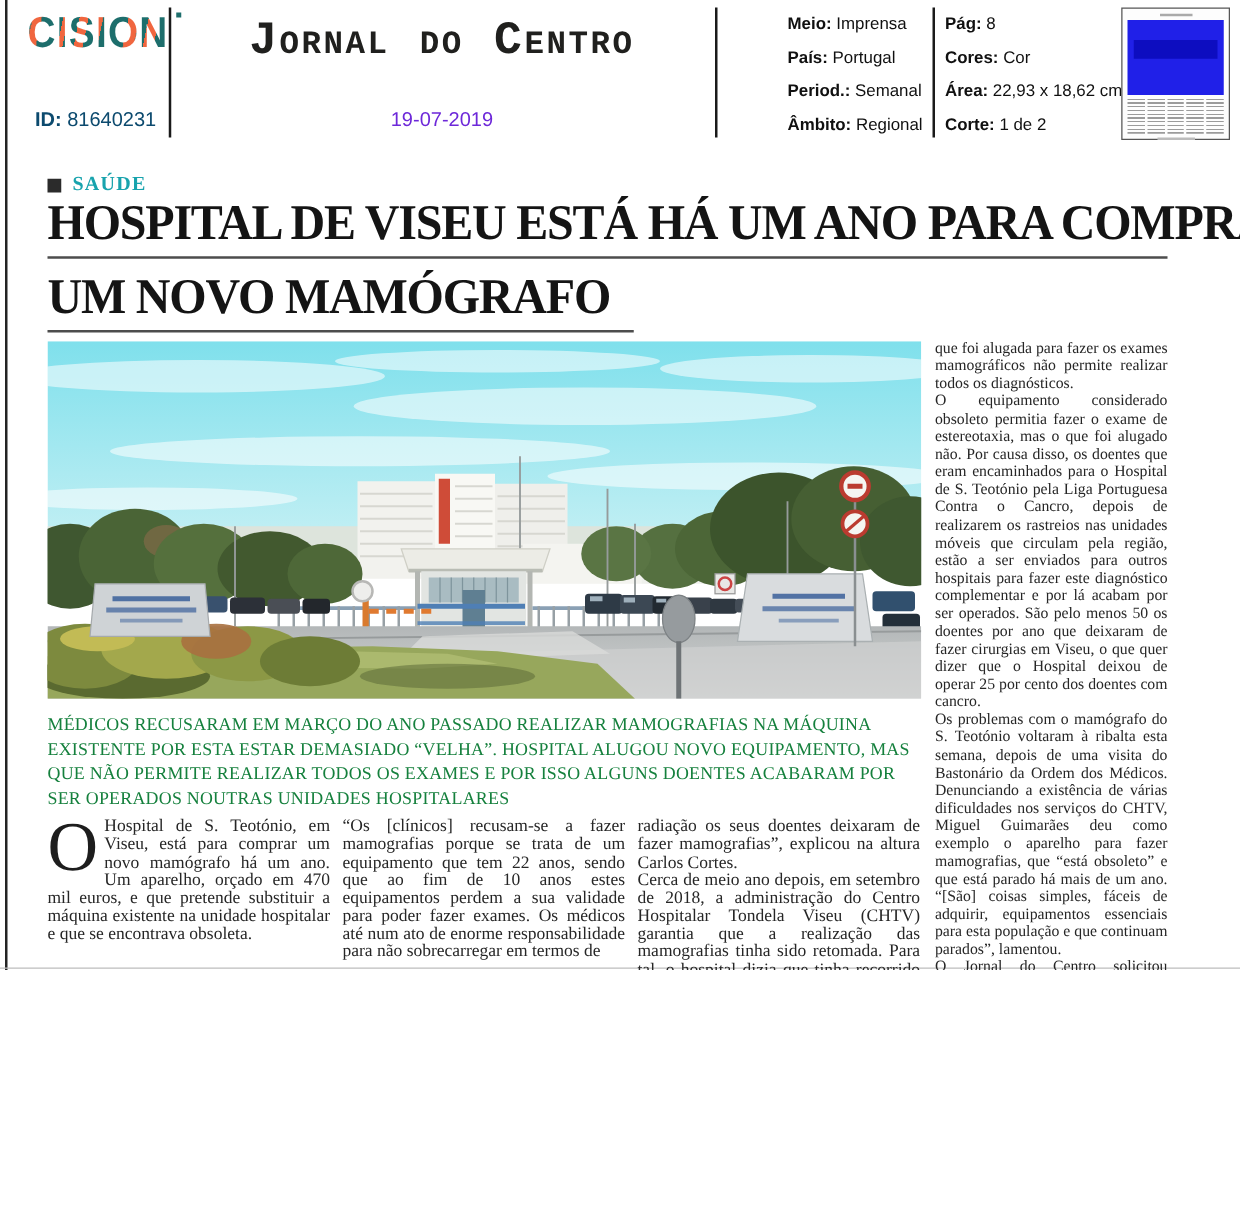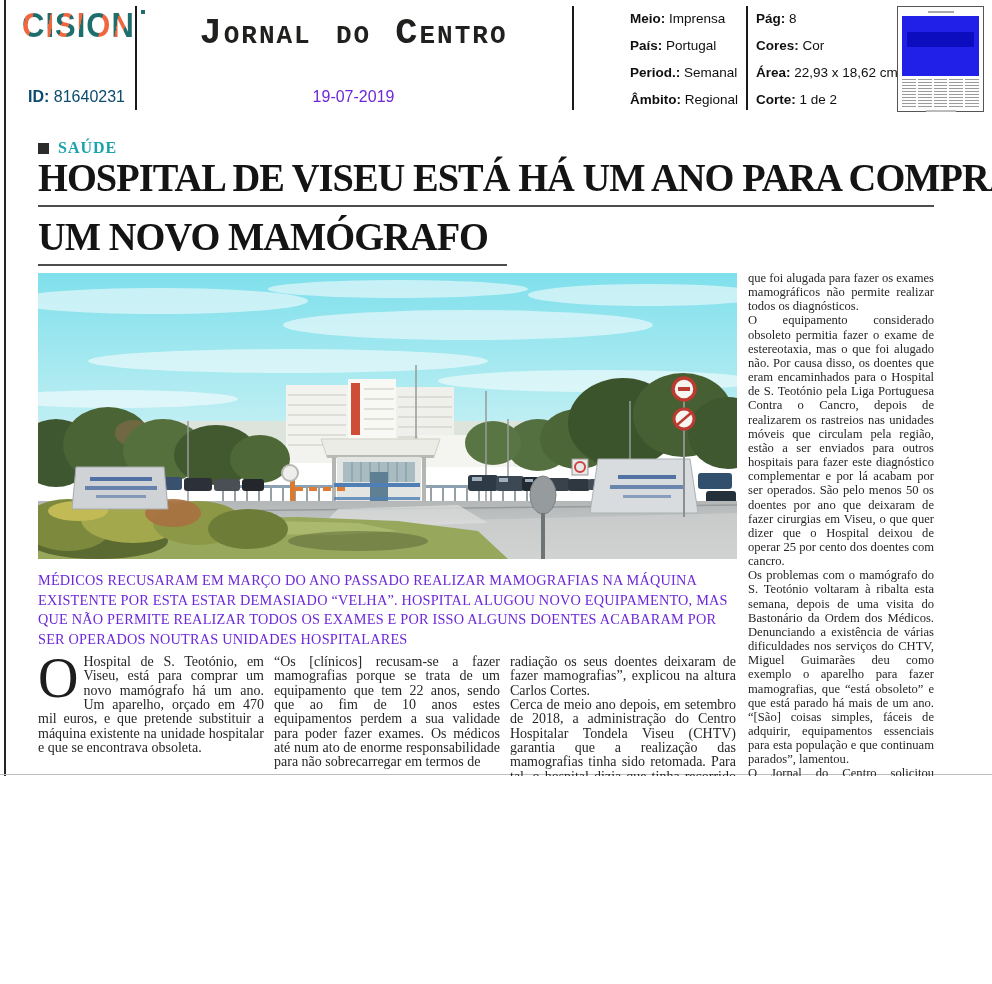"MÉDICOS RECUSARAM EM MARÇO DO" .caption { color: #6d28d9 -> #15803d }
